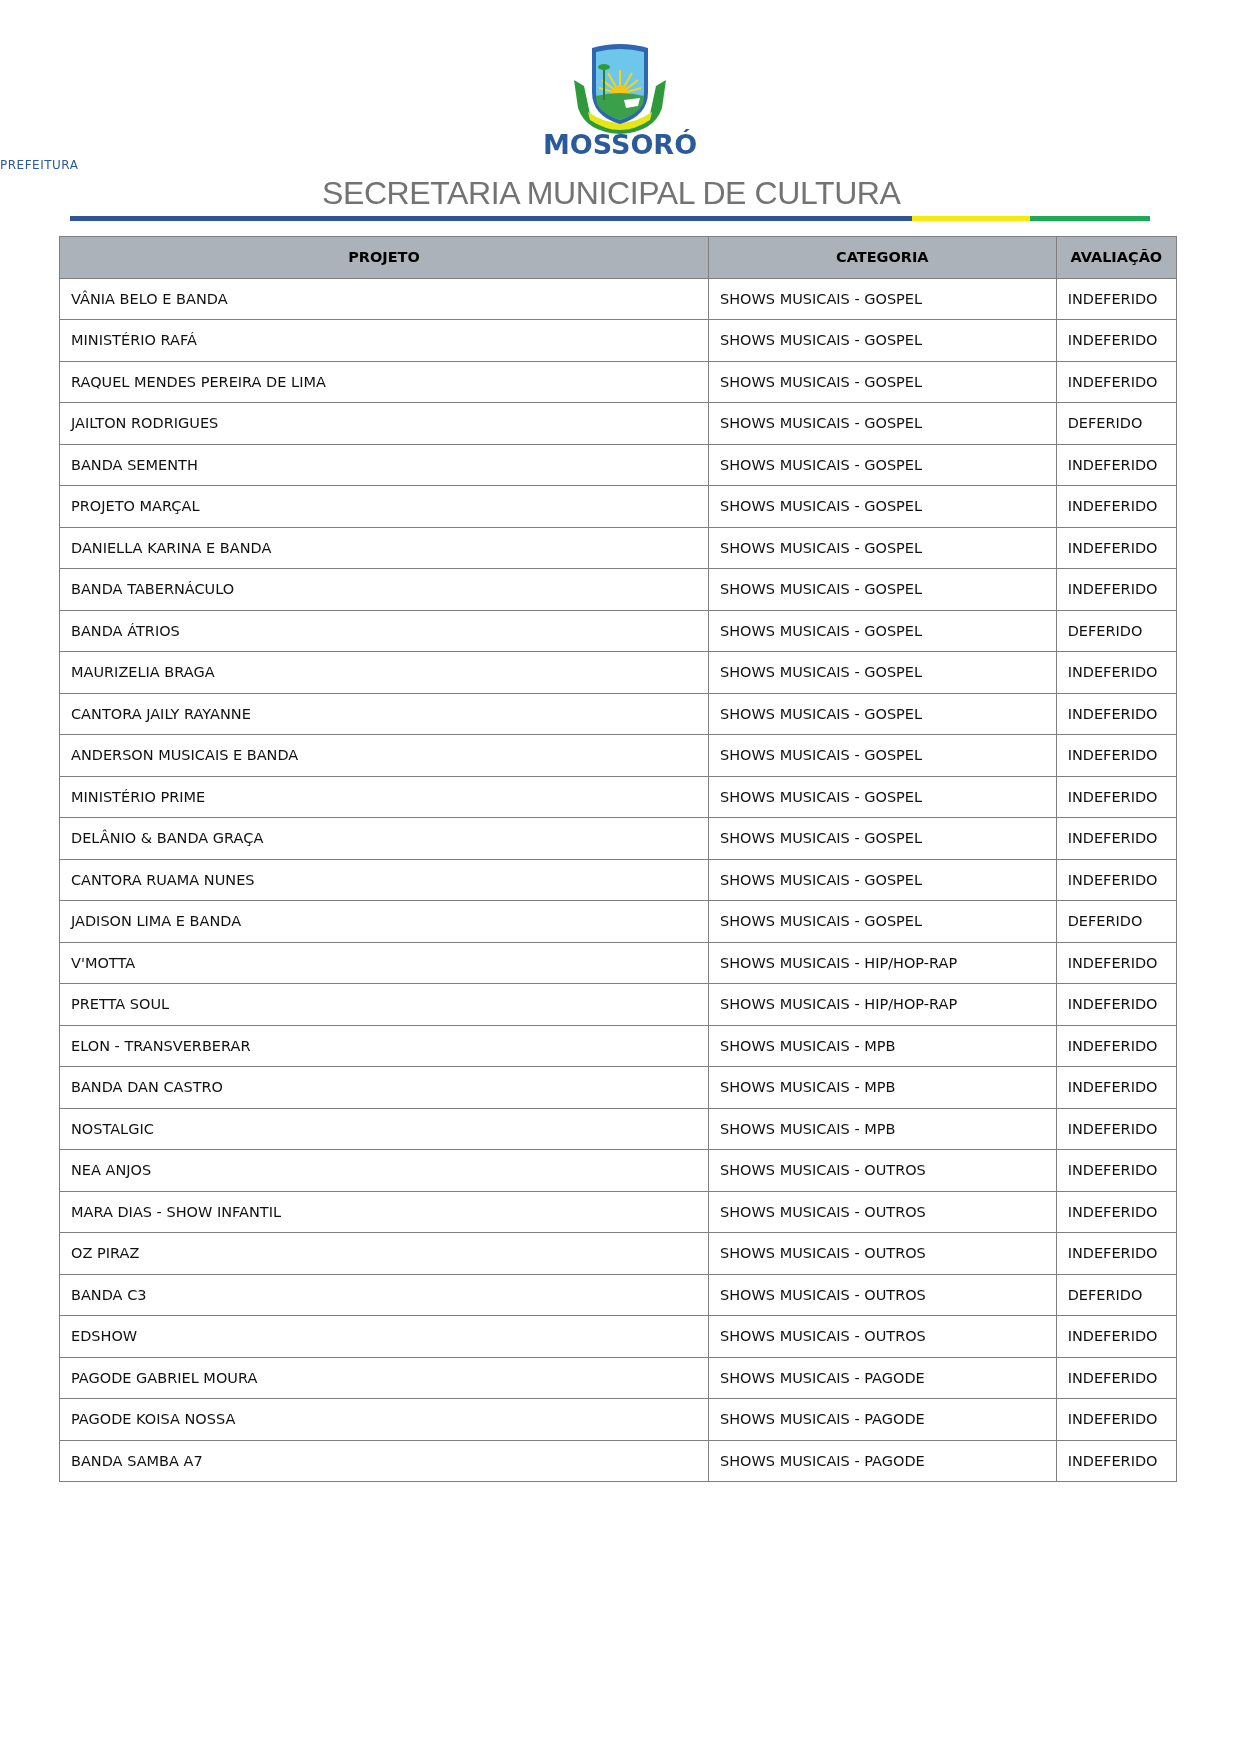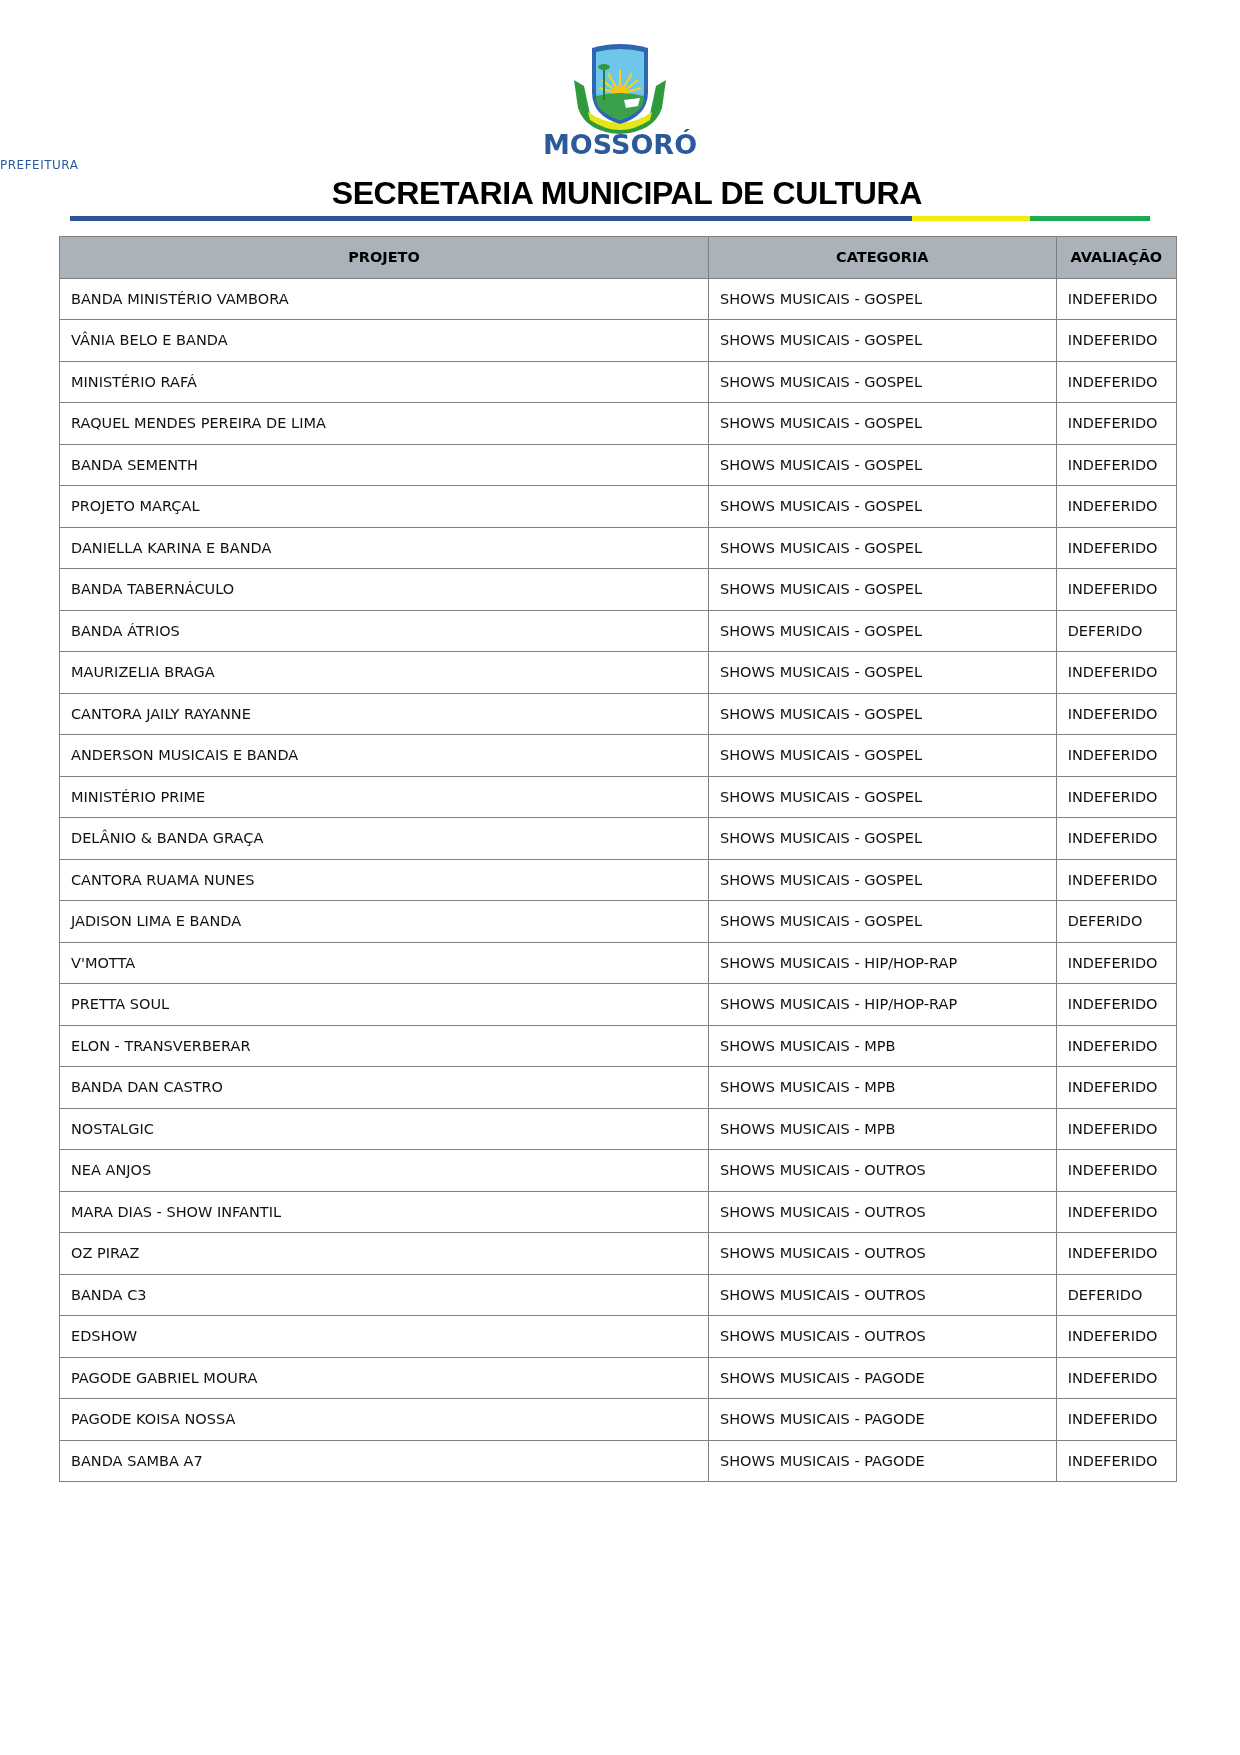"SECRETARIA MUNICIPAL DE CULTURA" .secretaria { color: #000000 -> #737373; font-weight: bold -> none; text-align: right -> left }
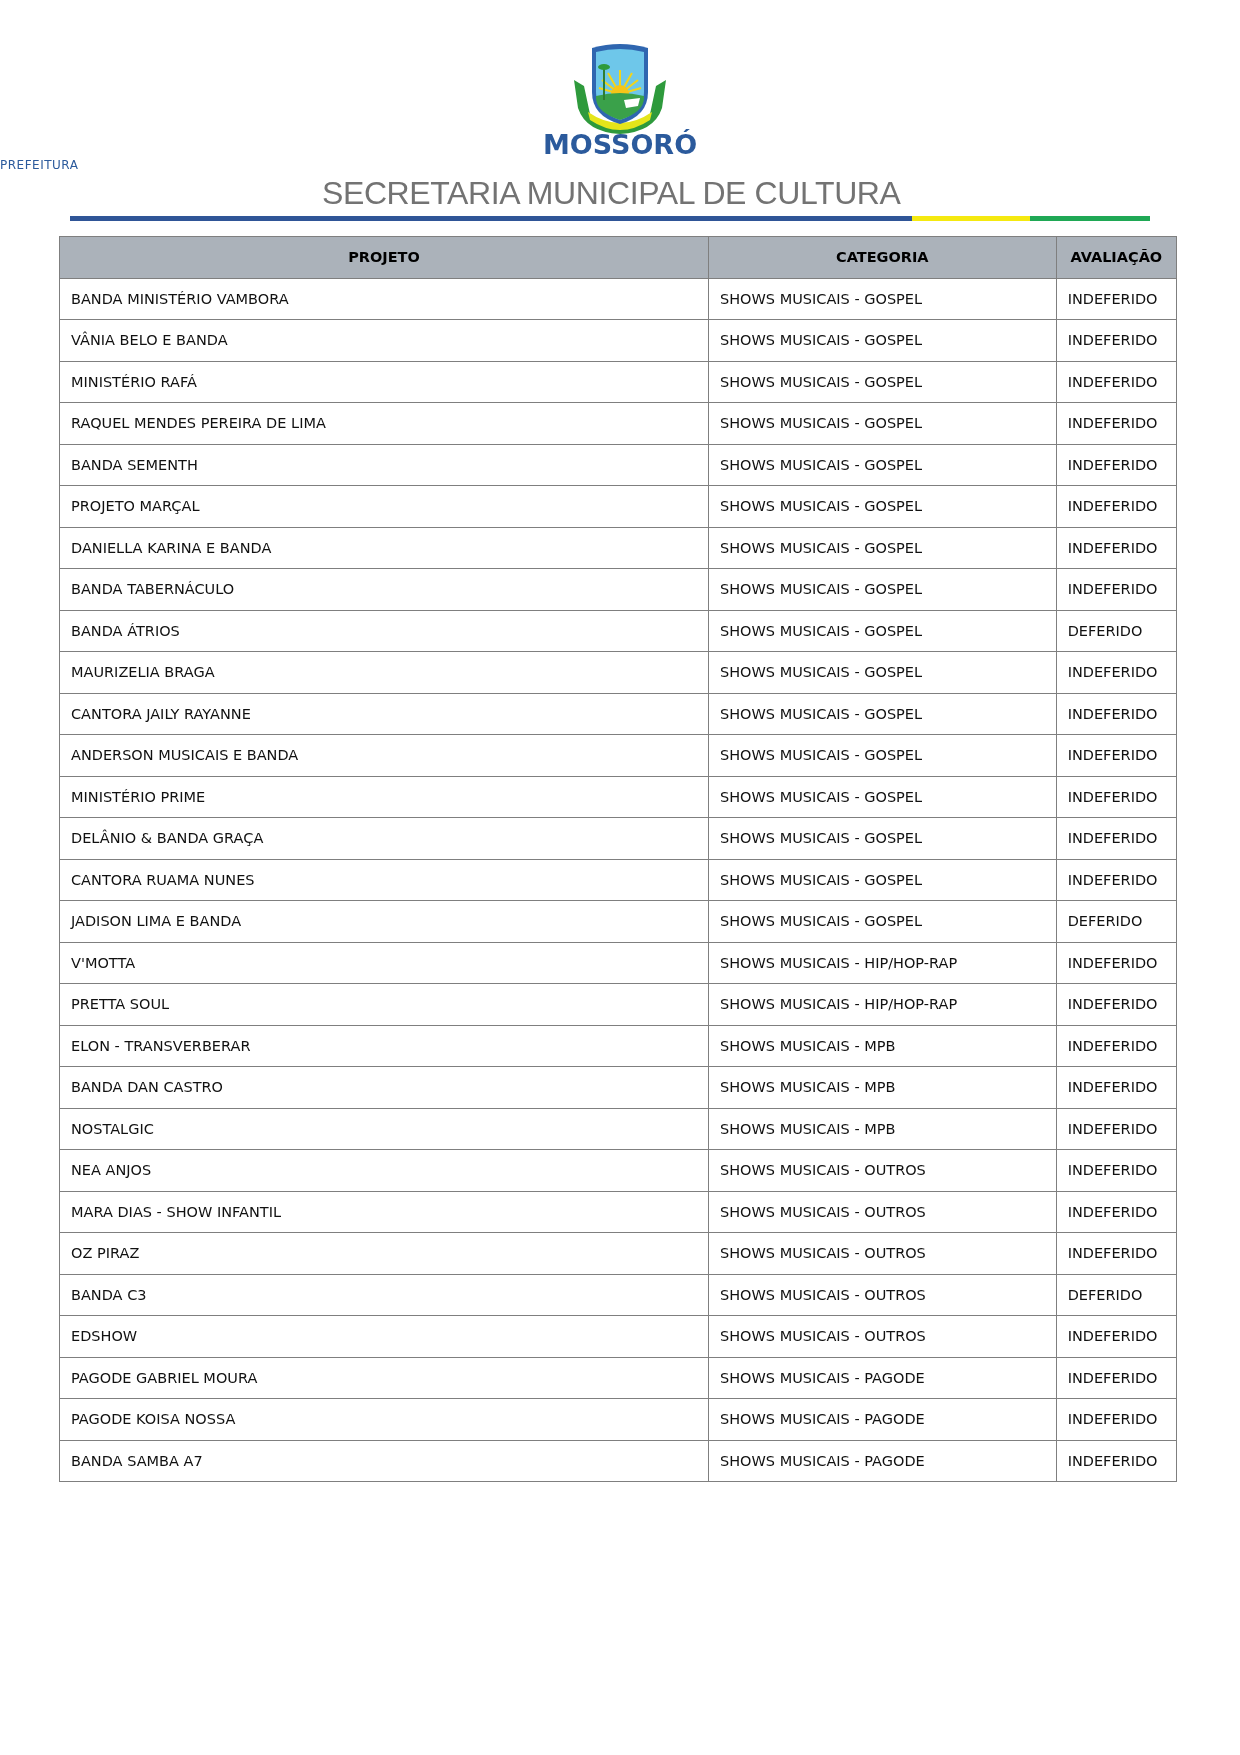"BANDA MINISTÉRIO VAMBORA" tr { html: <tr> <td>BANDA MINISTÉRIO VAMBORA</td> <td>SHOWS MUSICAIS - GOSPEL</td> <td>INDEFERIDO</td> </tr> -> none }
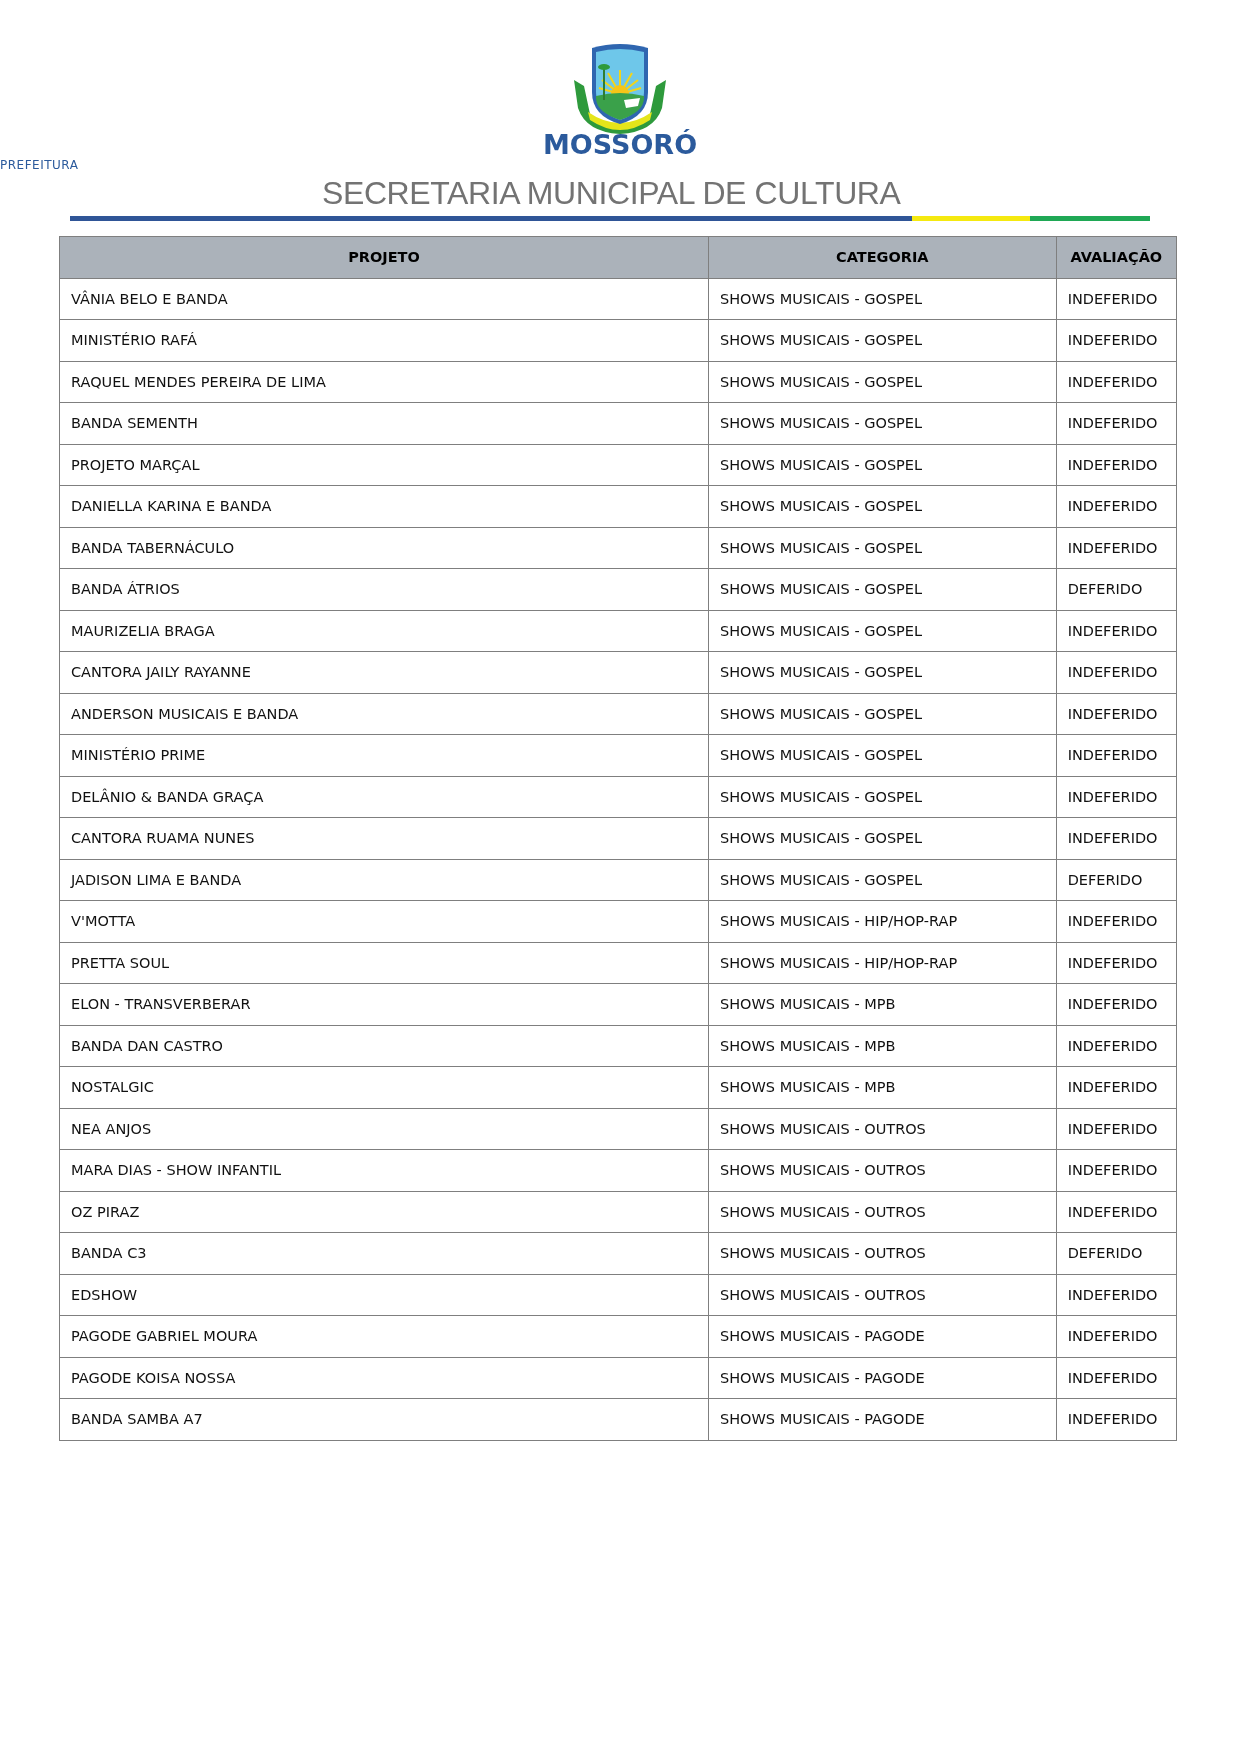"JAILTON RODRIGUES" tr { html: none -> <tr> <td>JAILTON RODRIGUES</td> <td>SHOWS MUSICAIS - GOSPEL</td> <td>DEFERIDO</td> </tr> }
